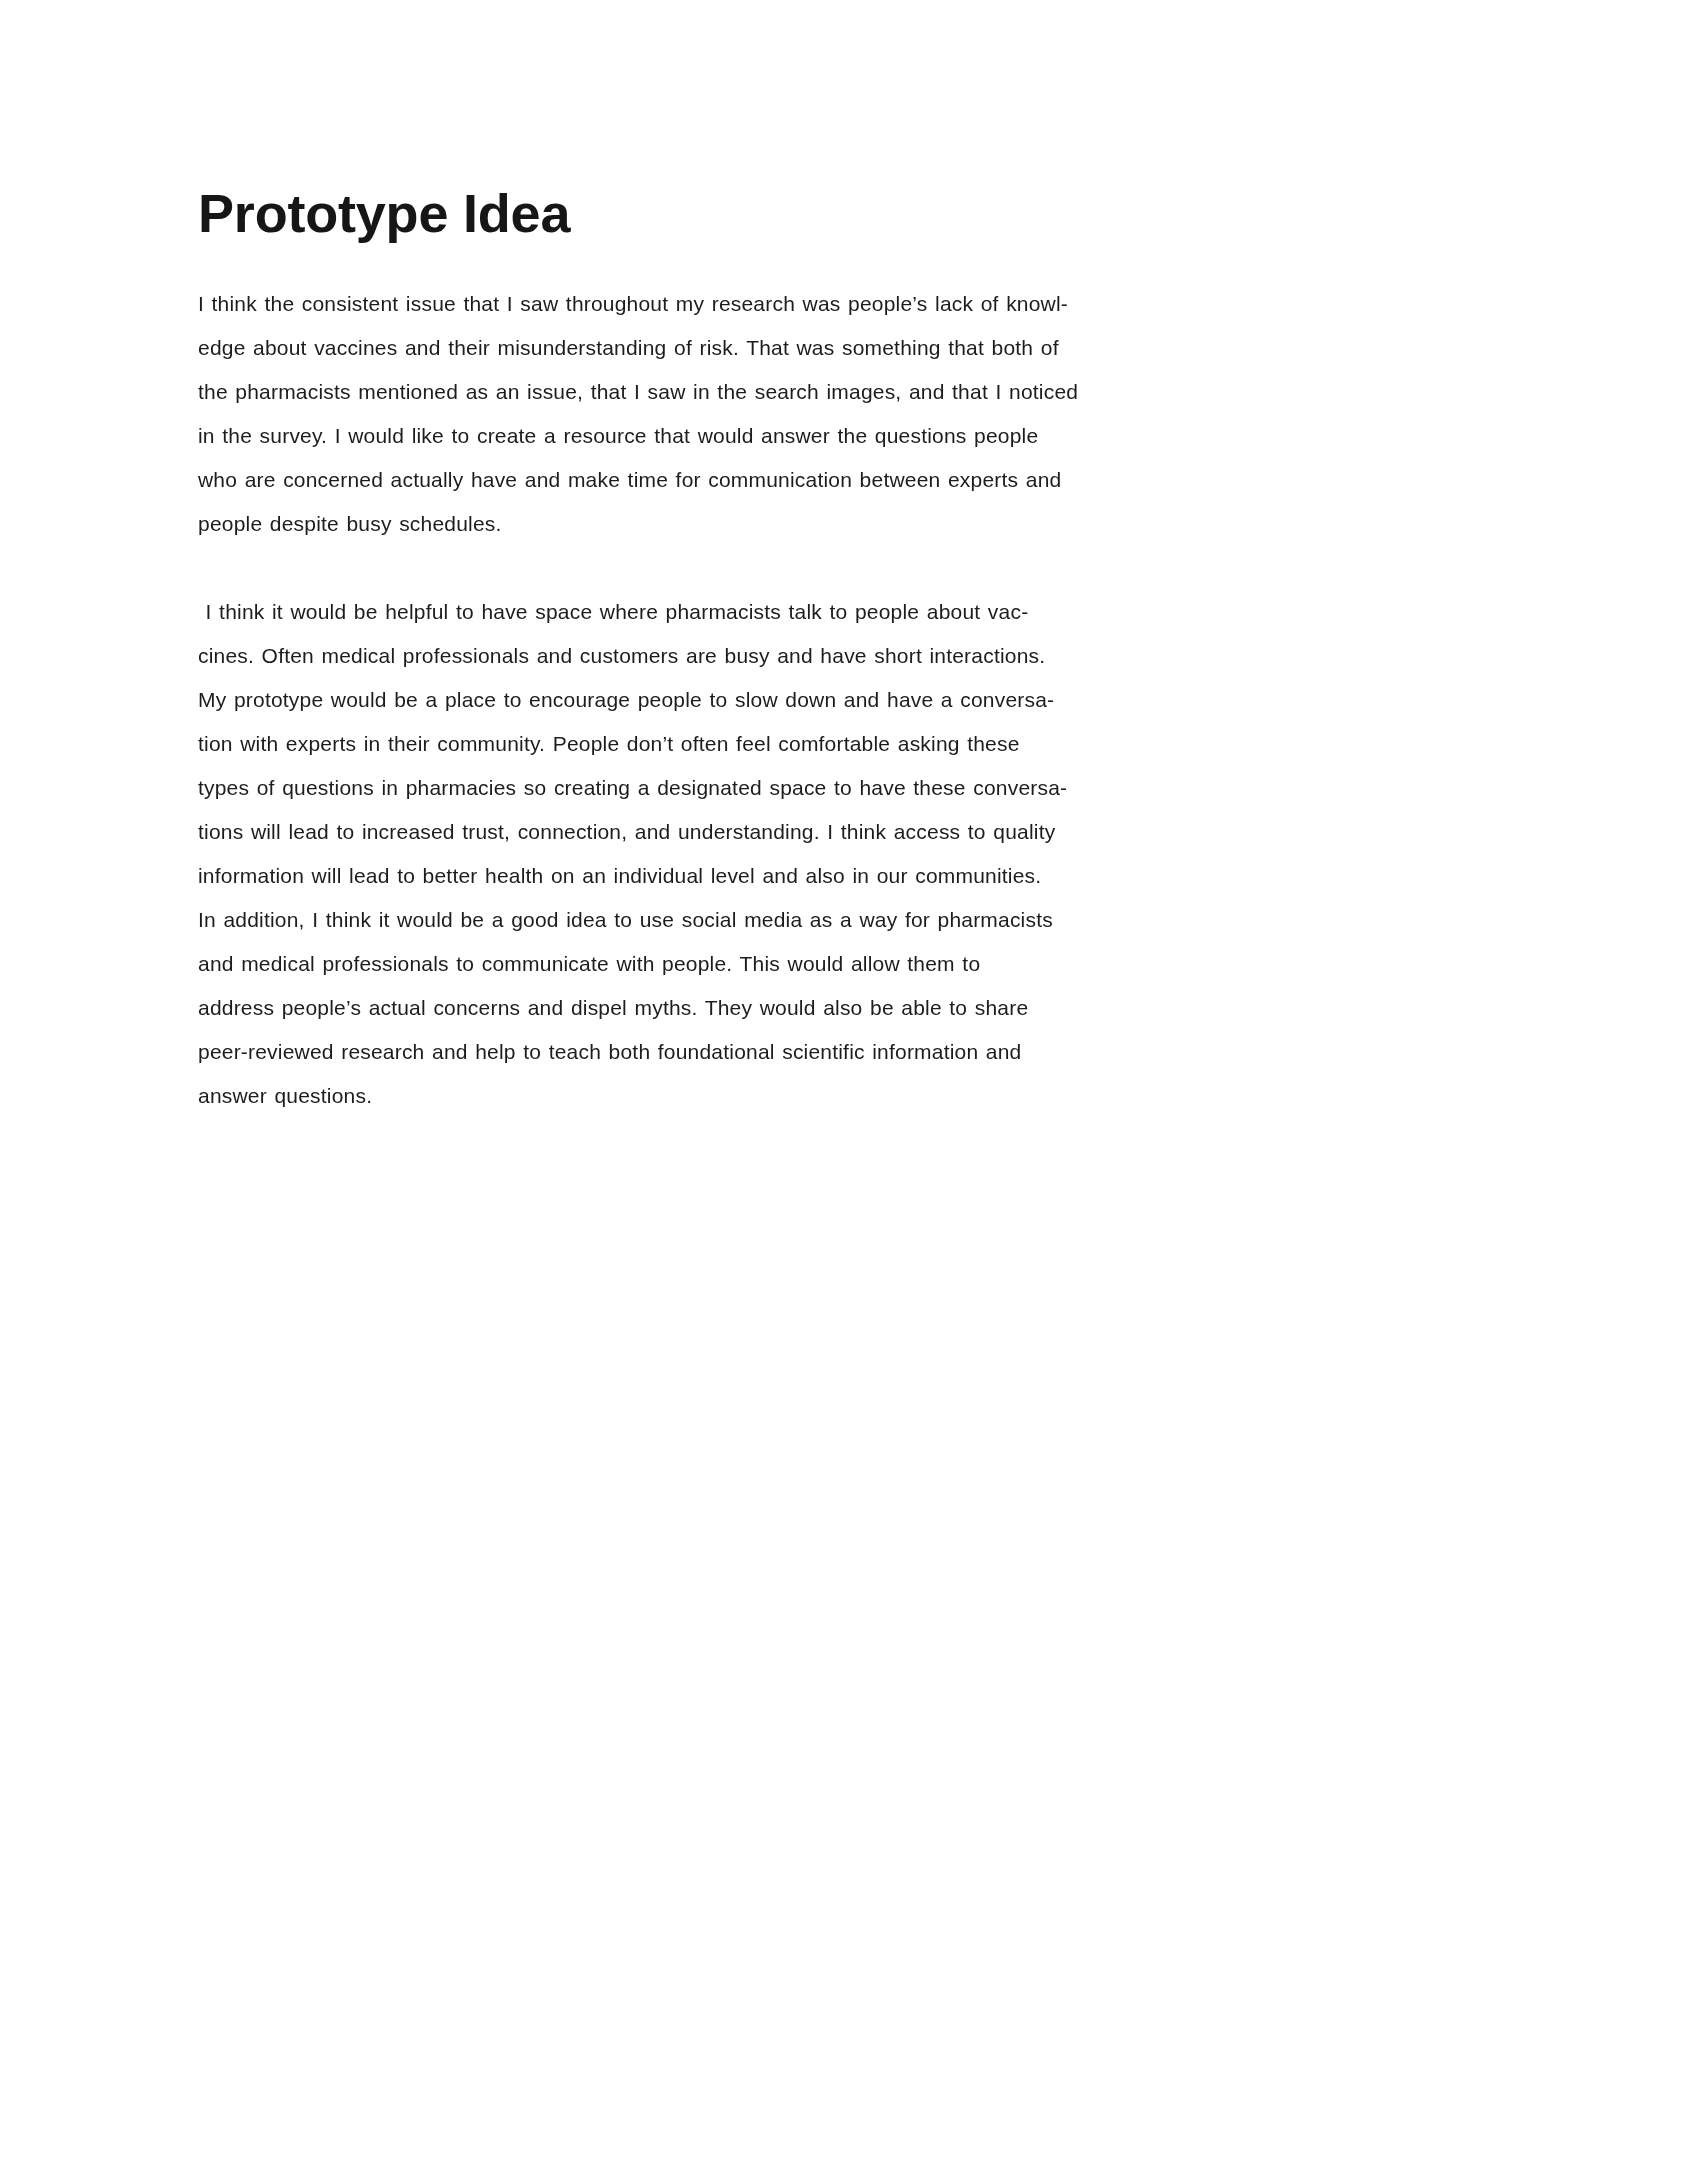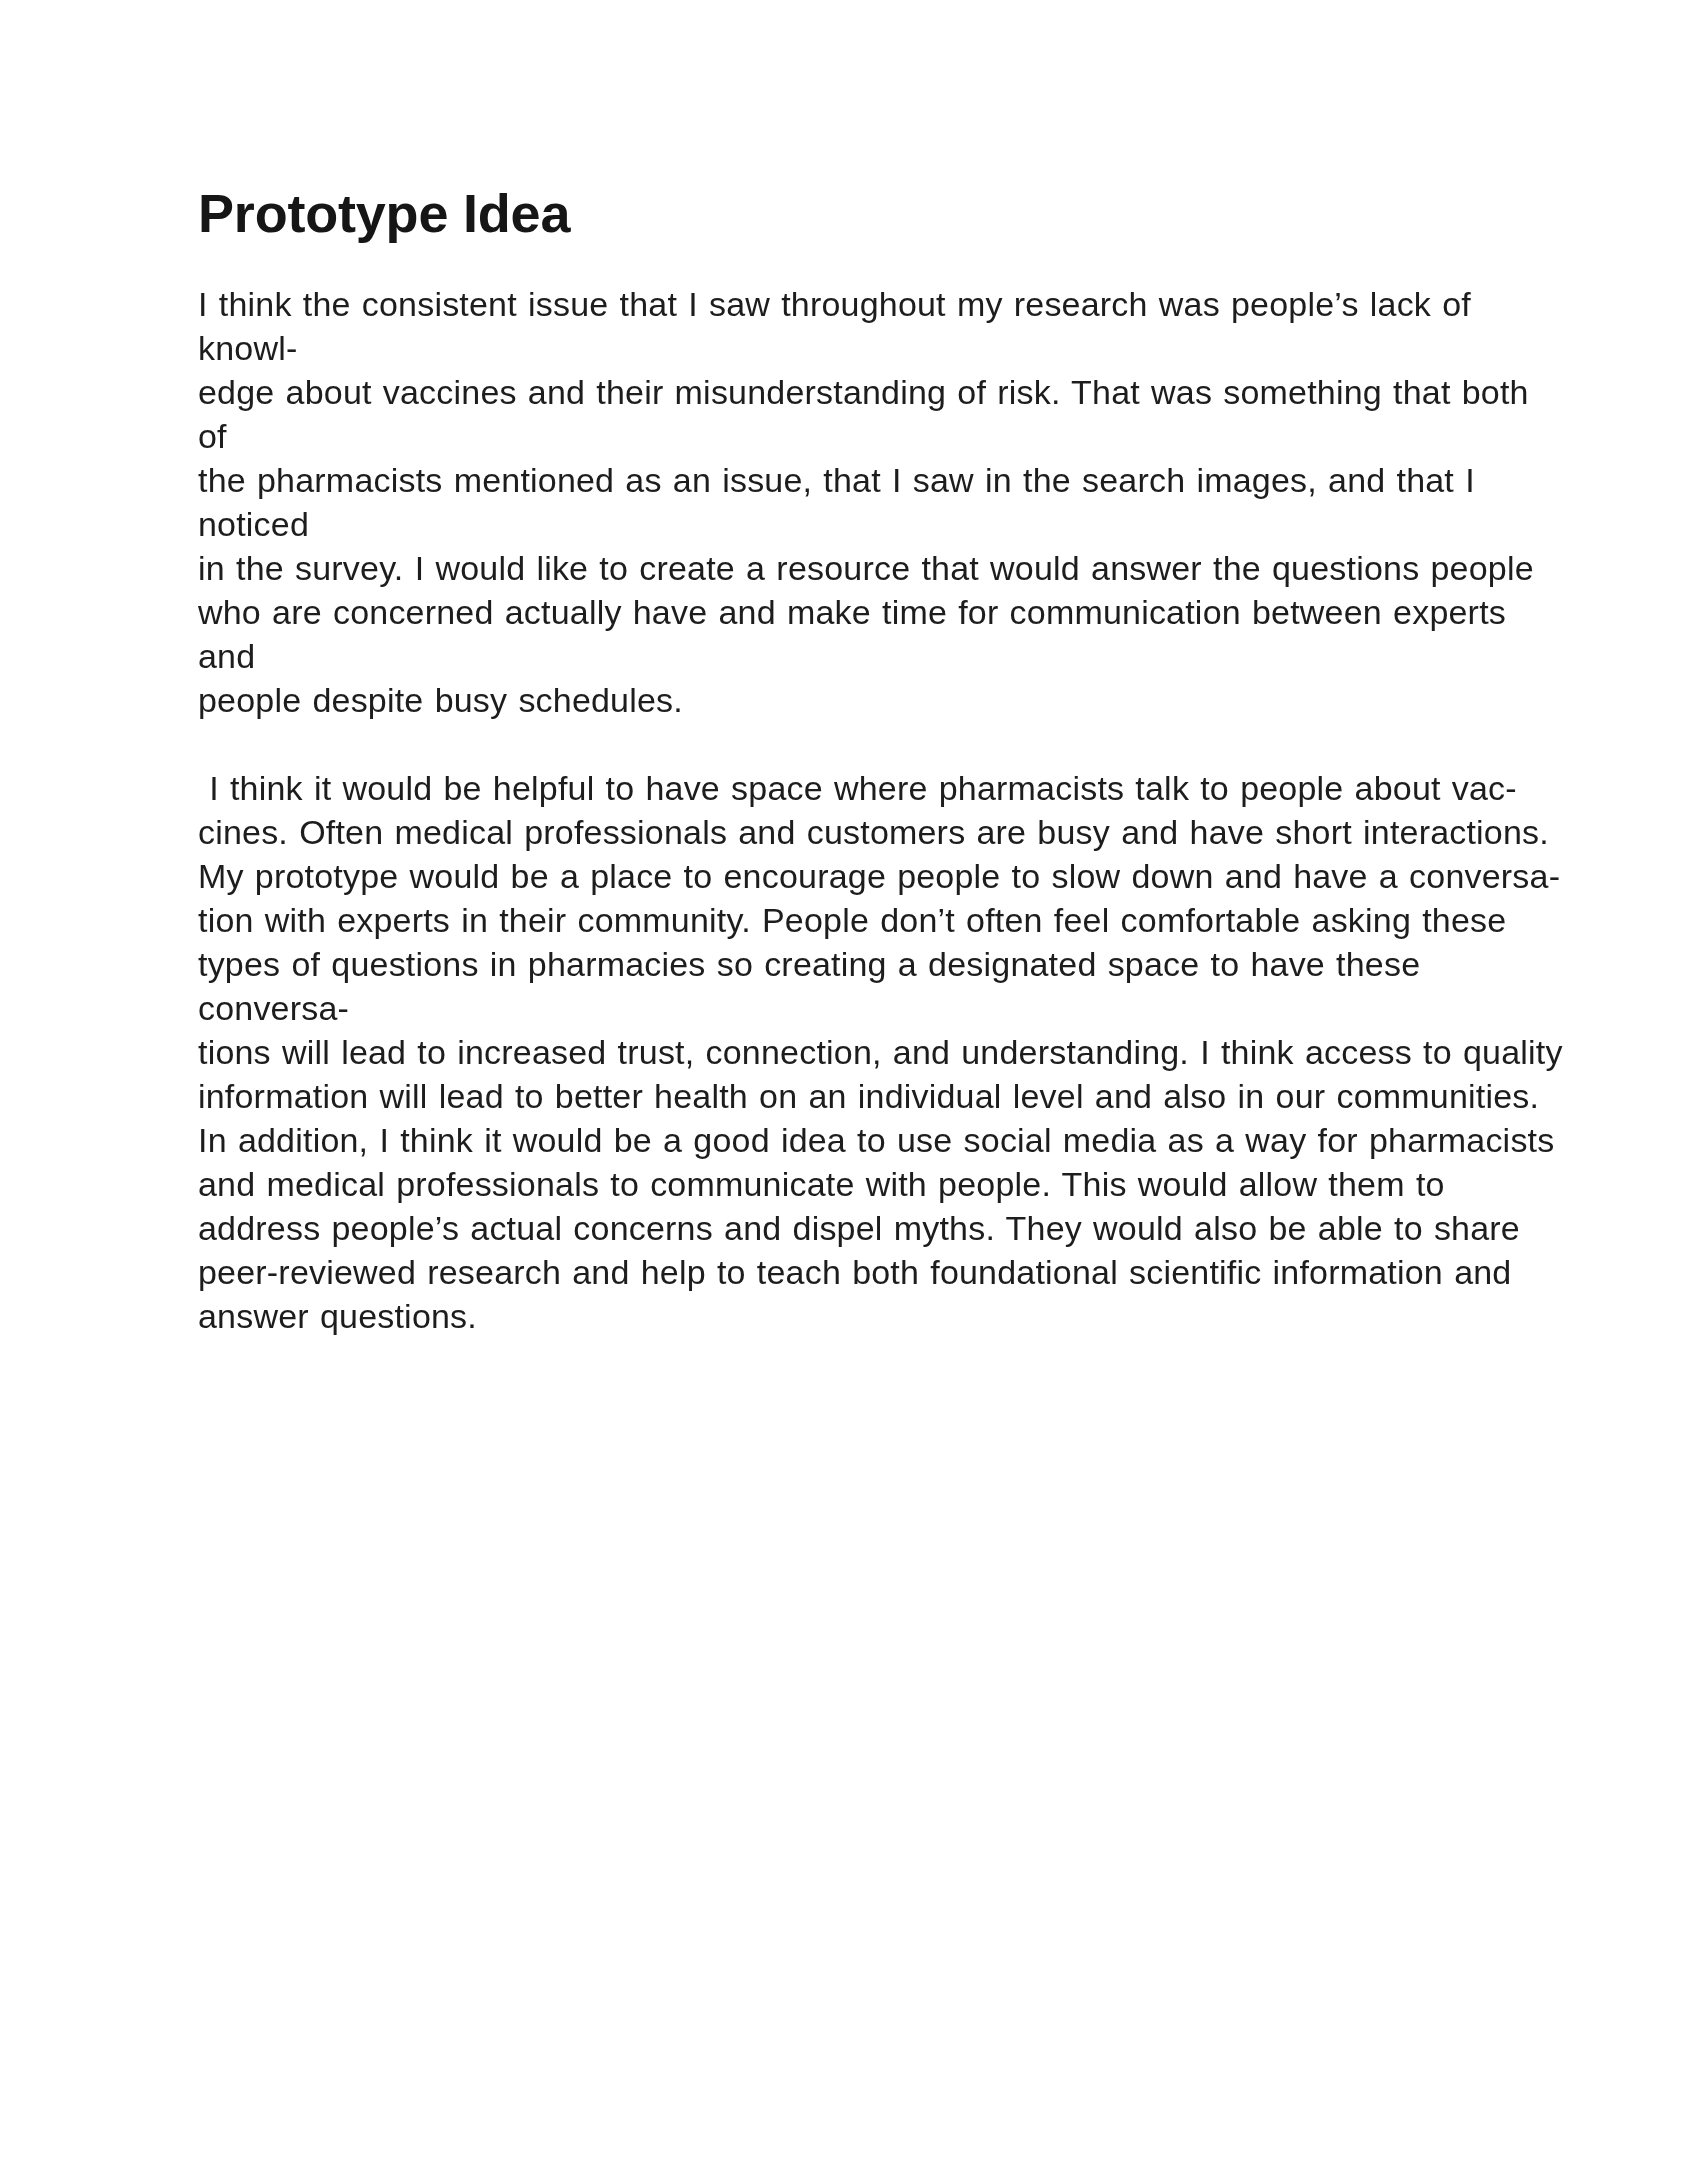"I think the consistent issue" .para { font-size: 34px -> 21px }
